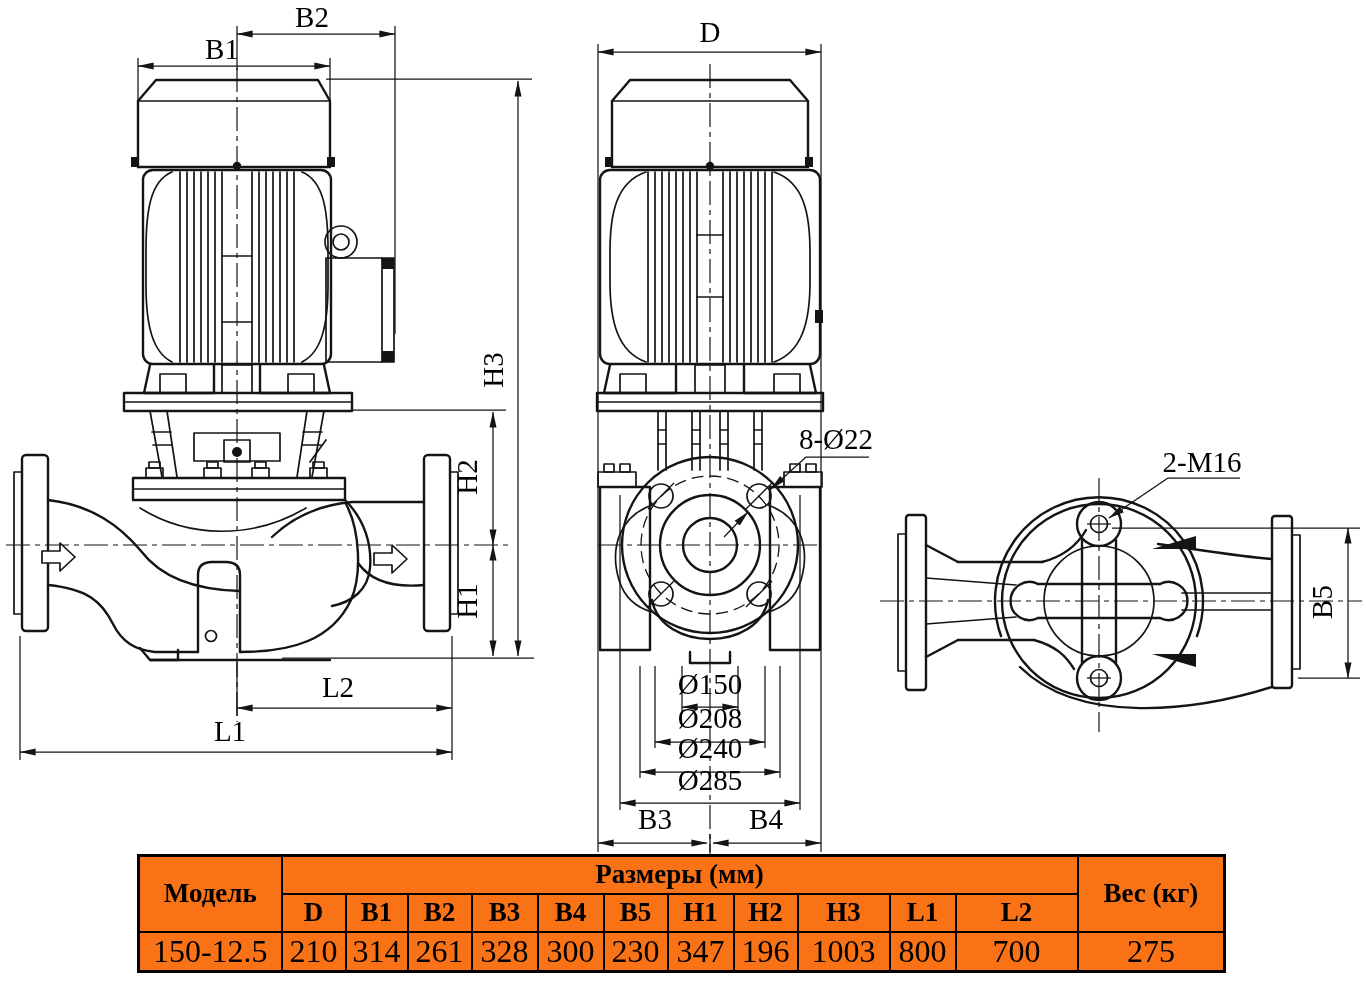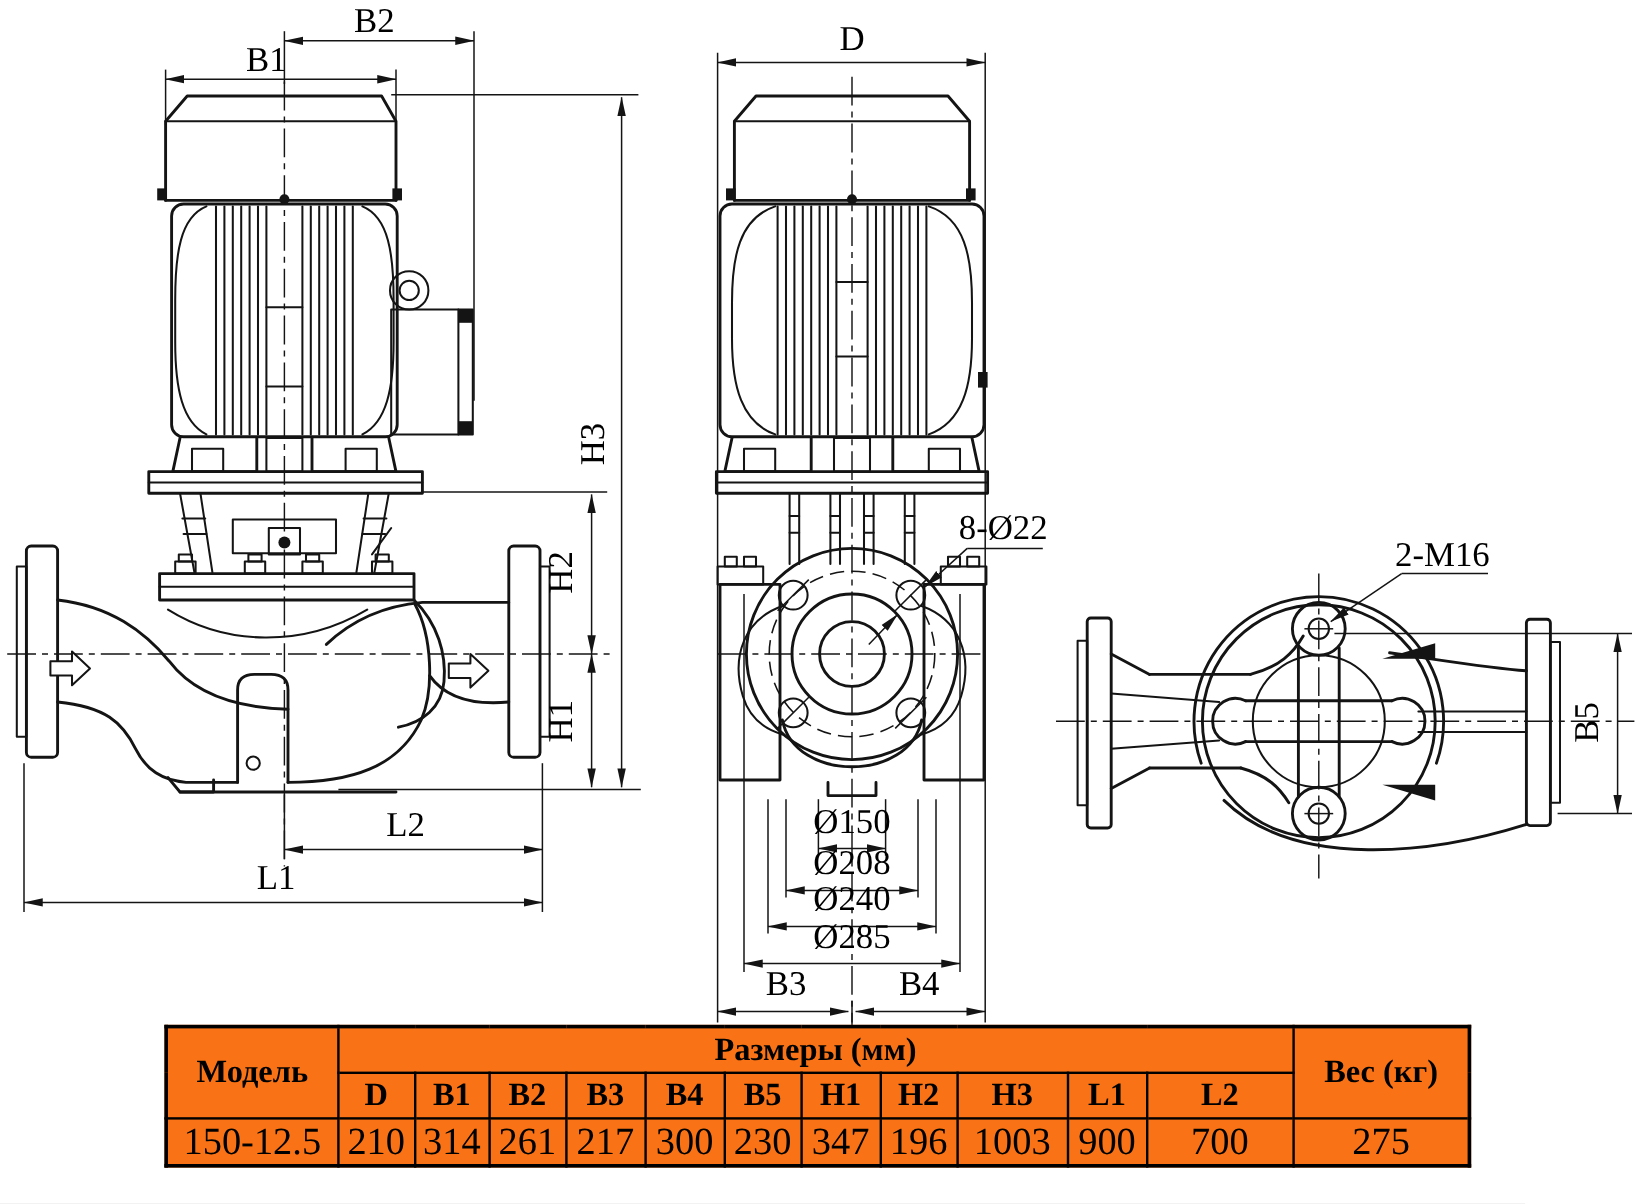"217" td { text: 217 -> 328 }
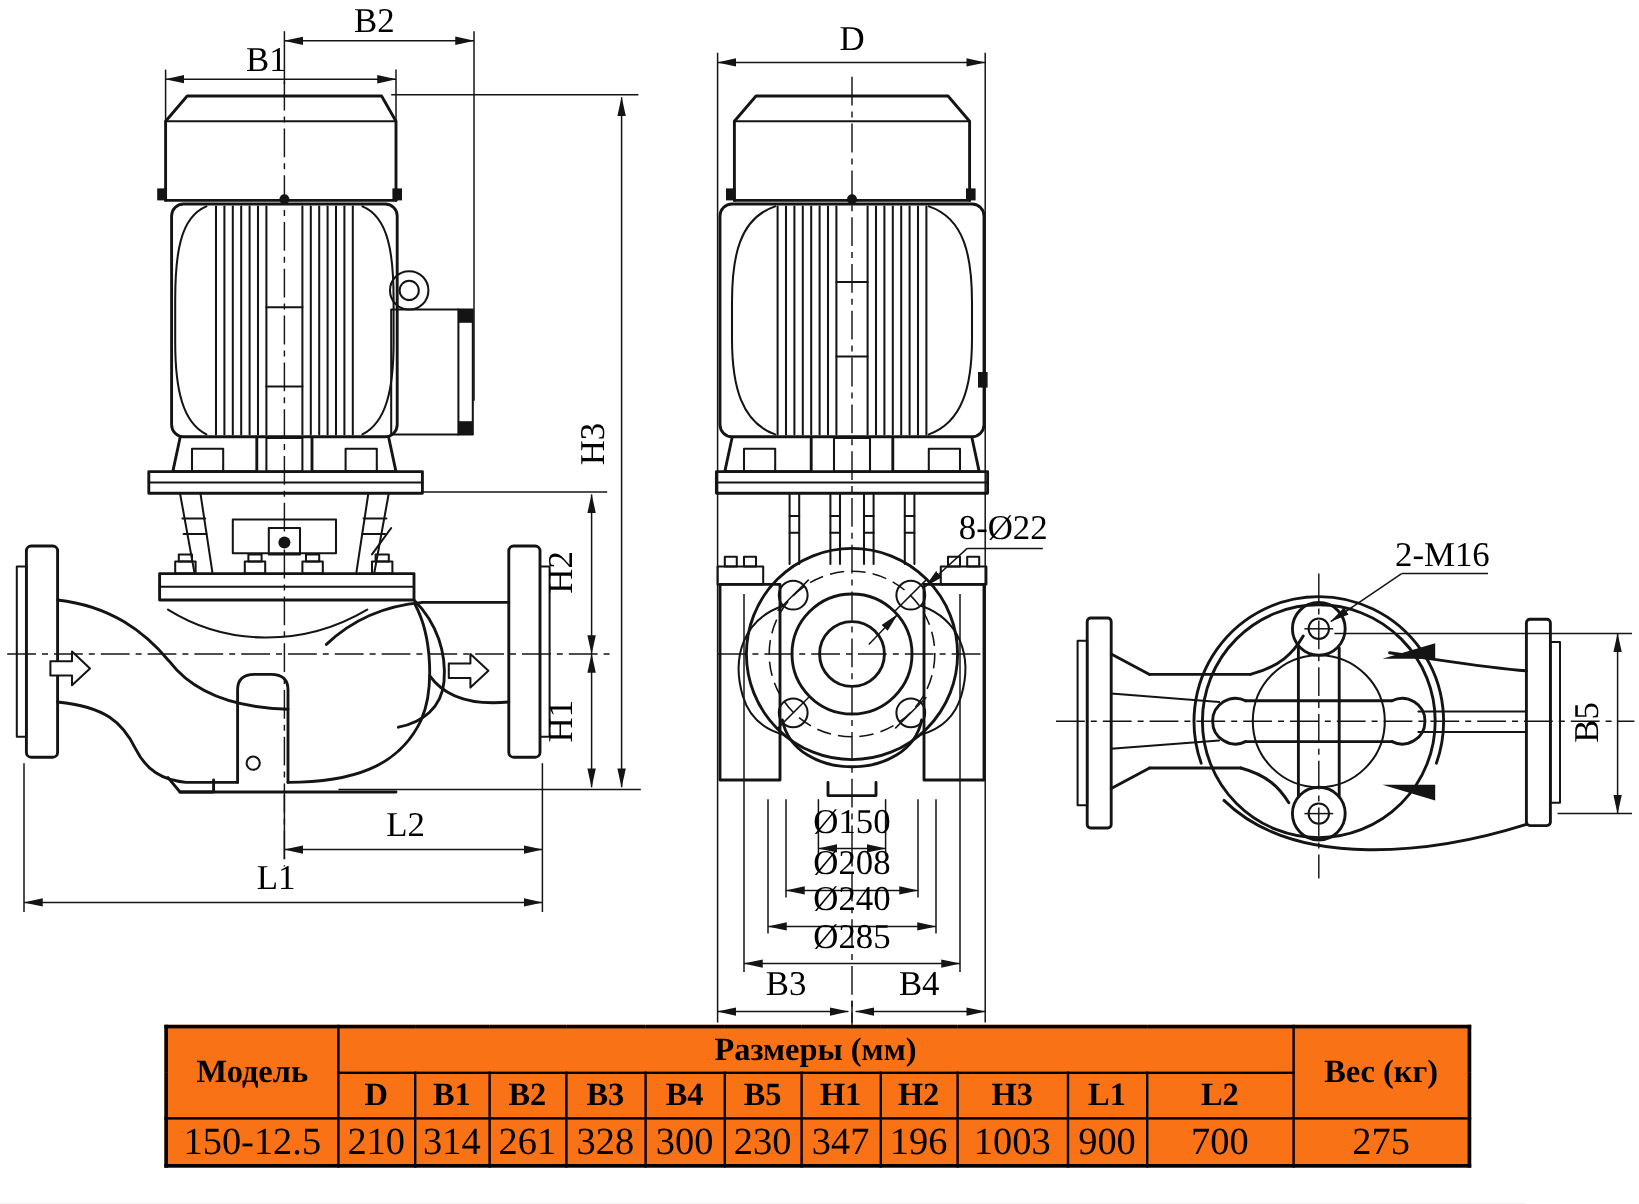"900" td { text: 900 -> 800 }
